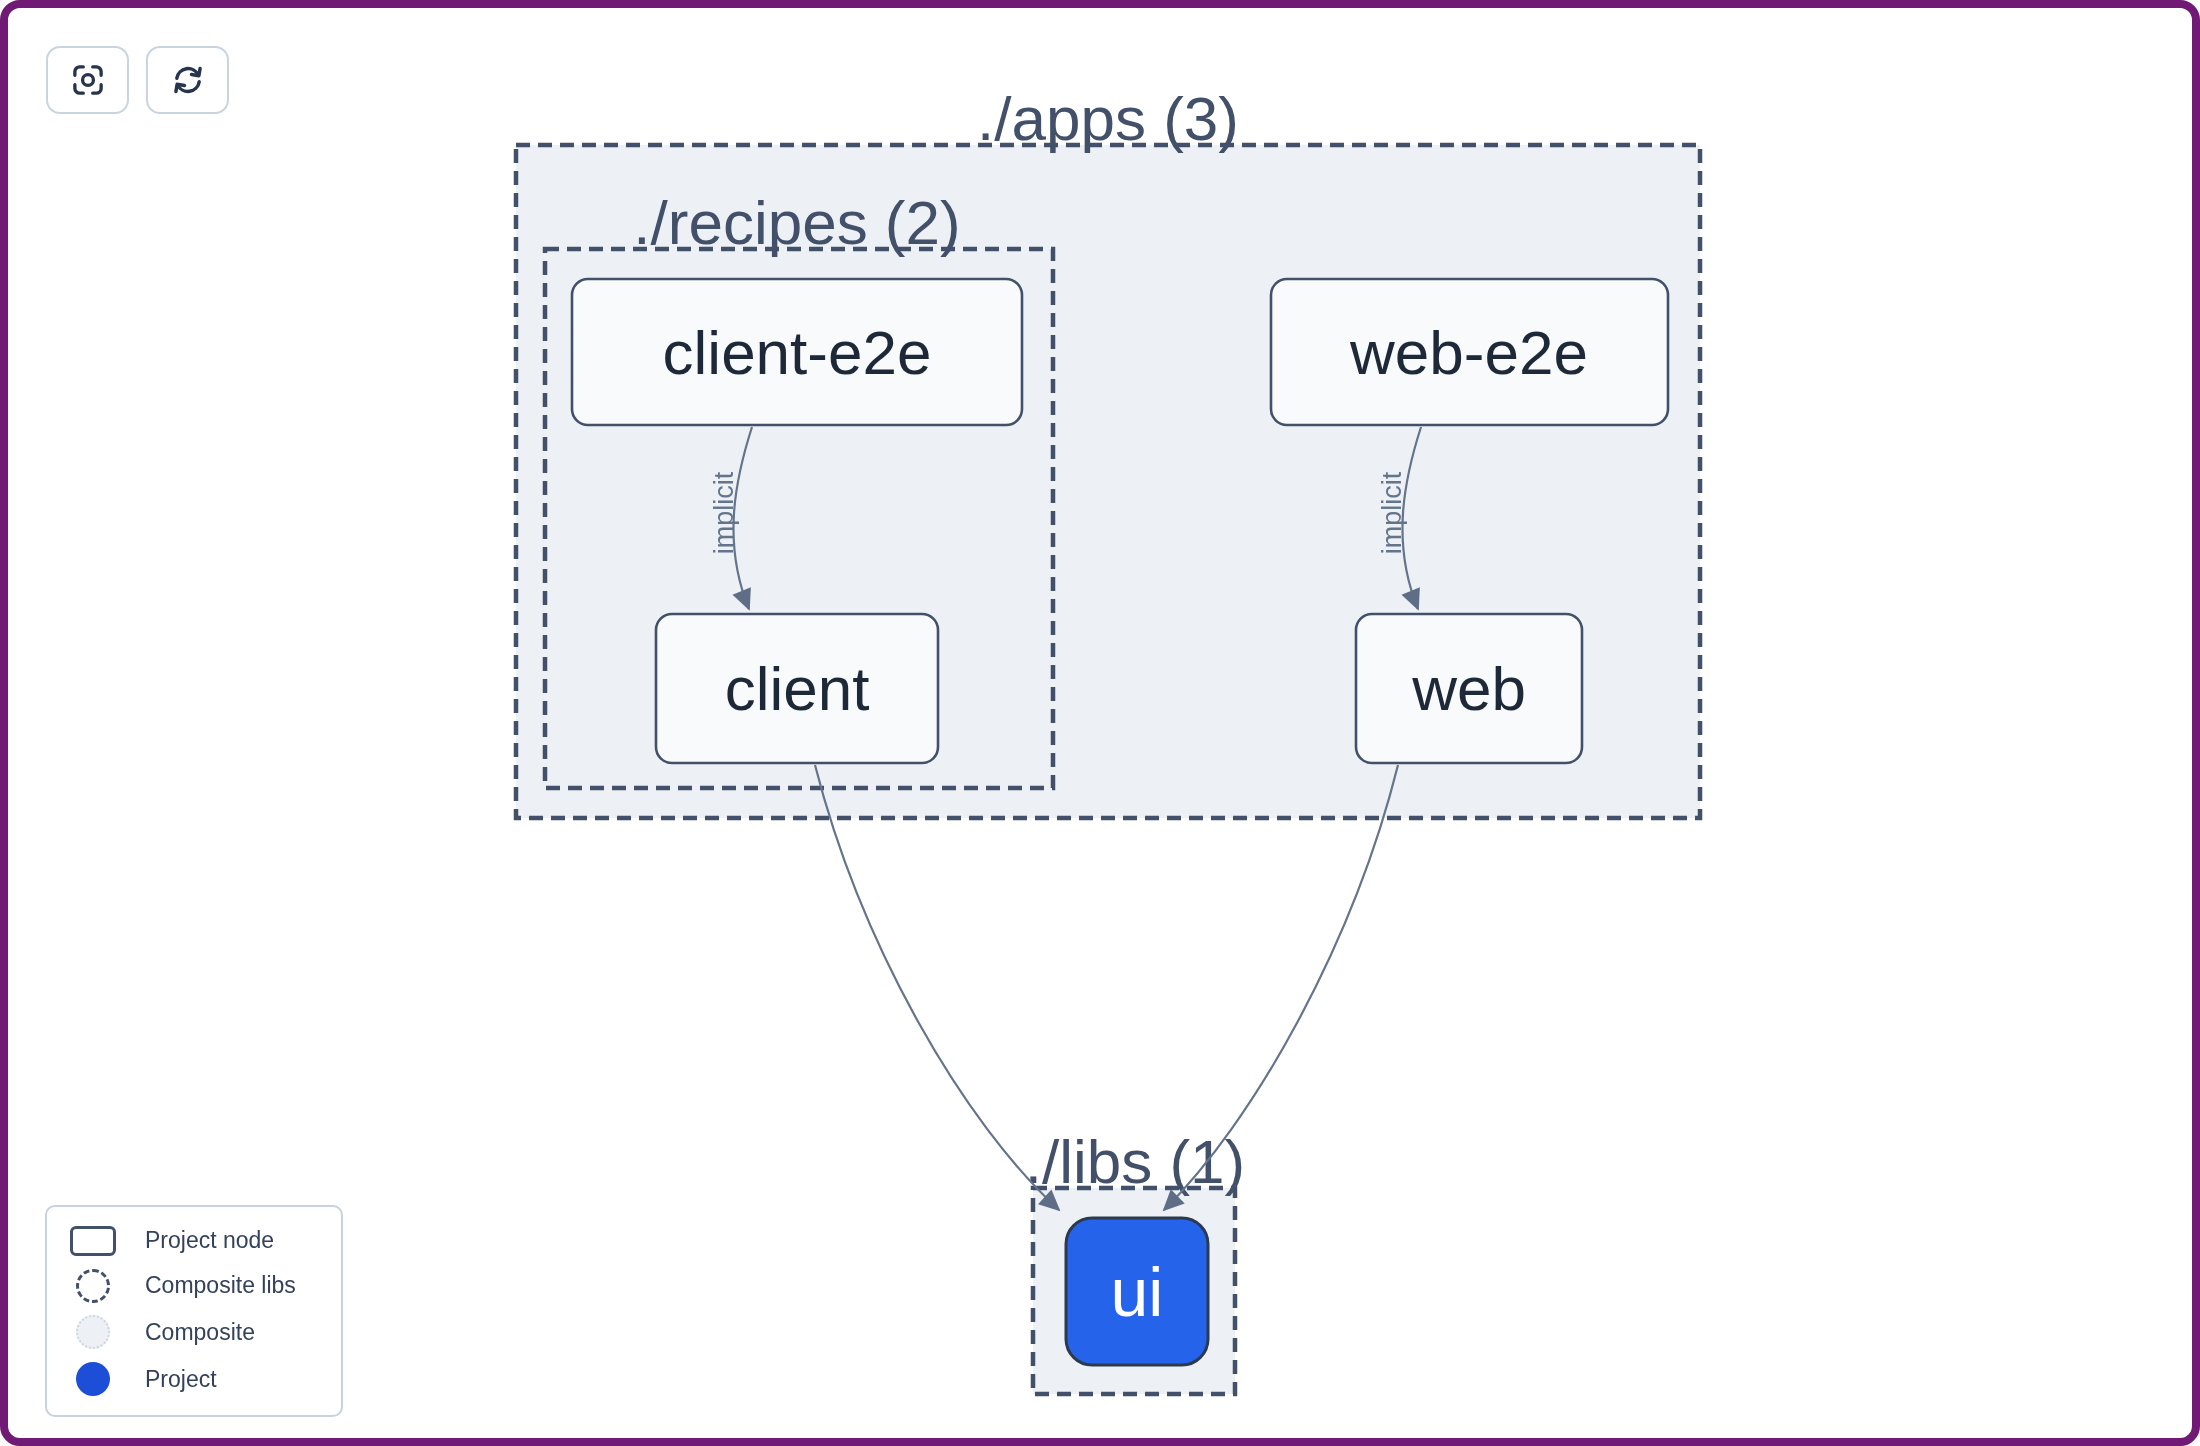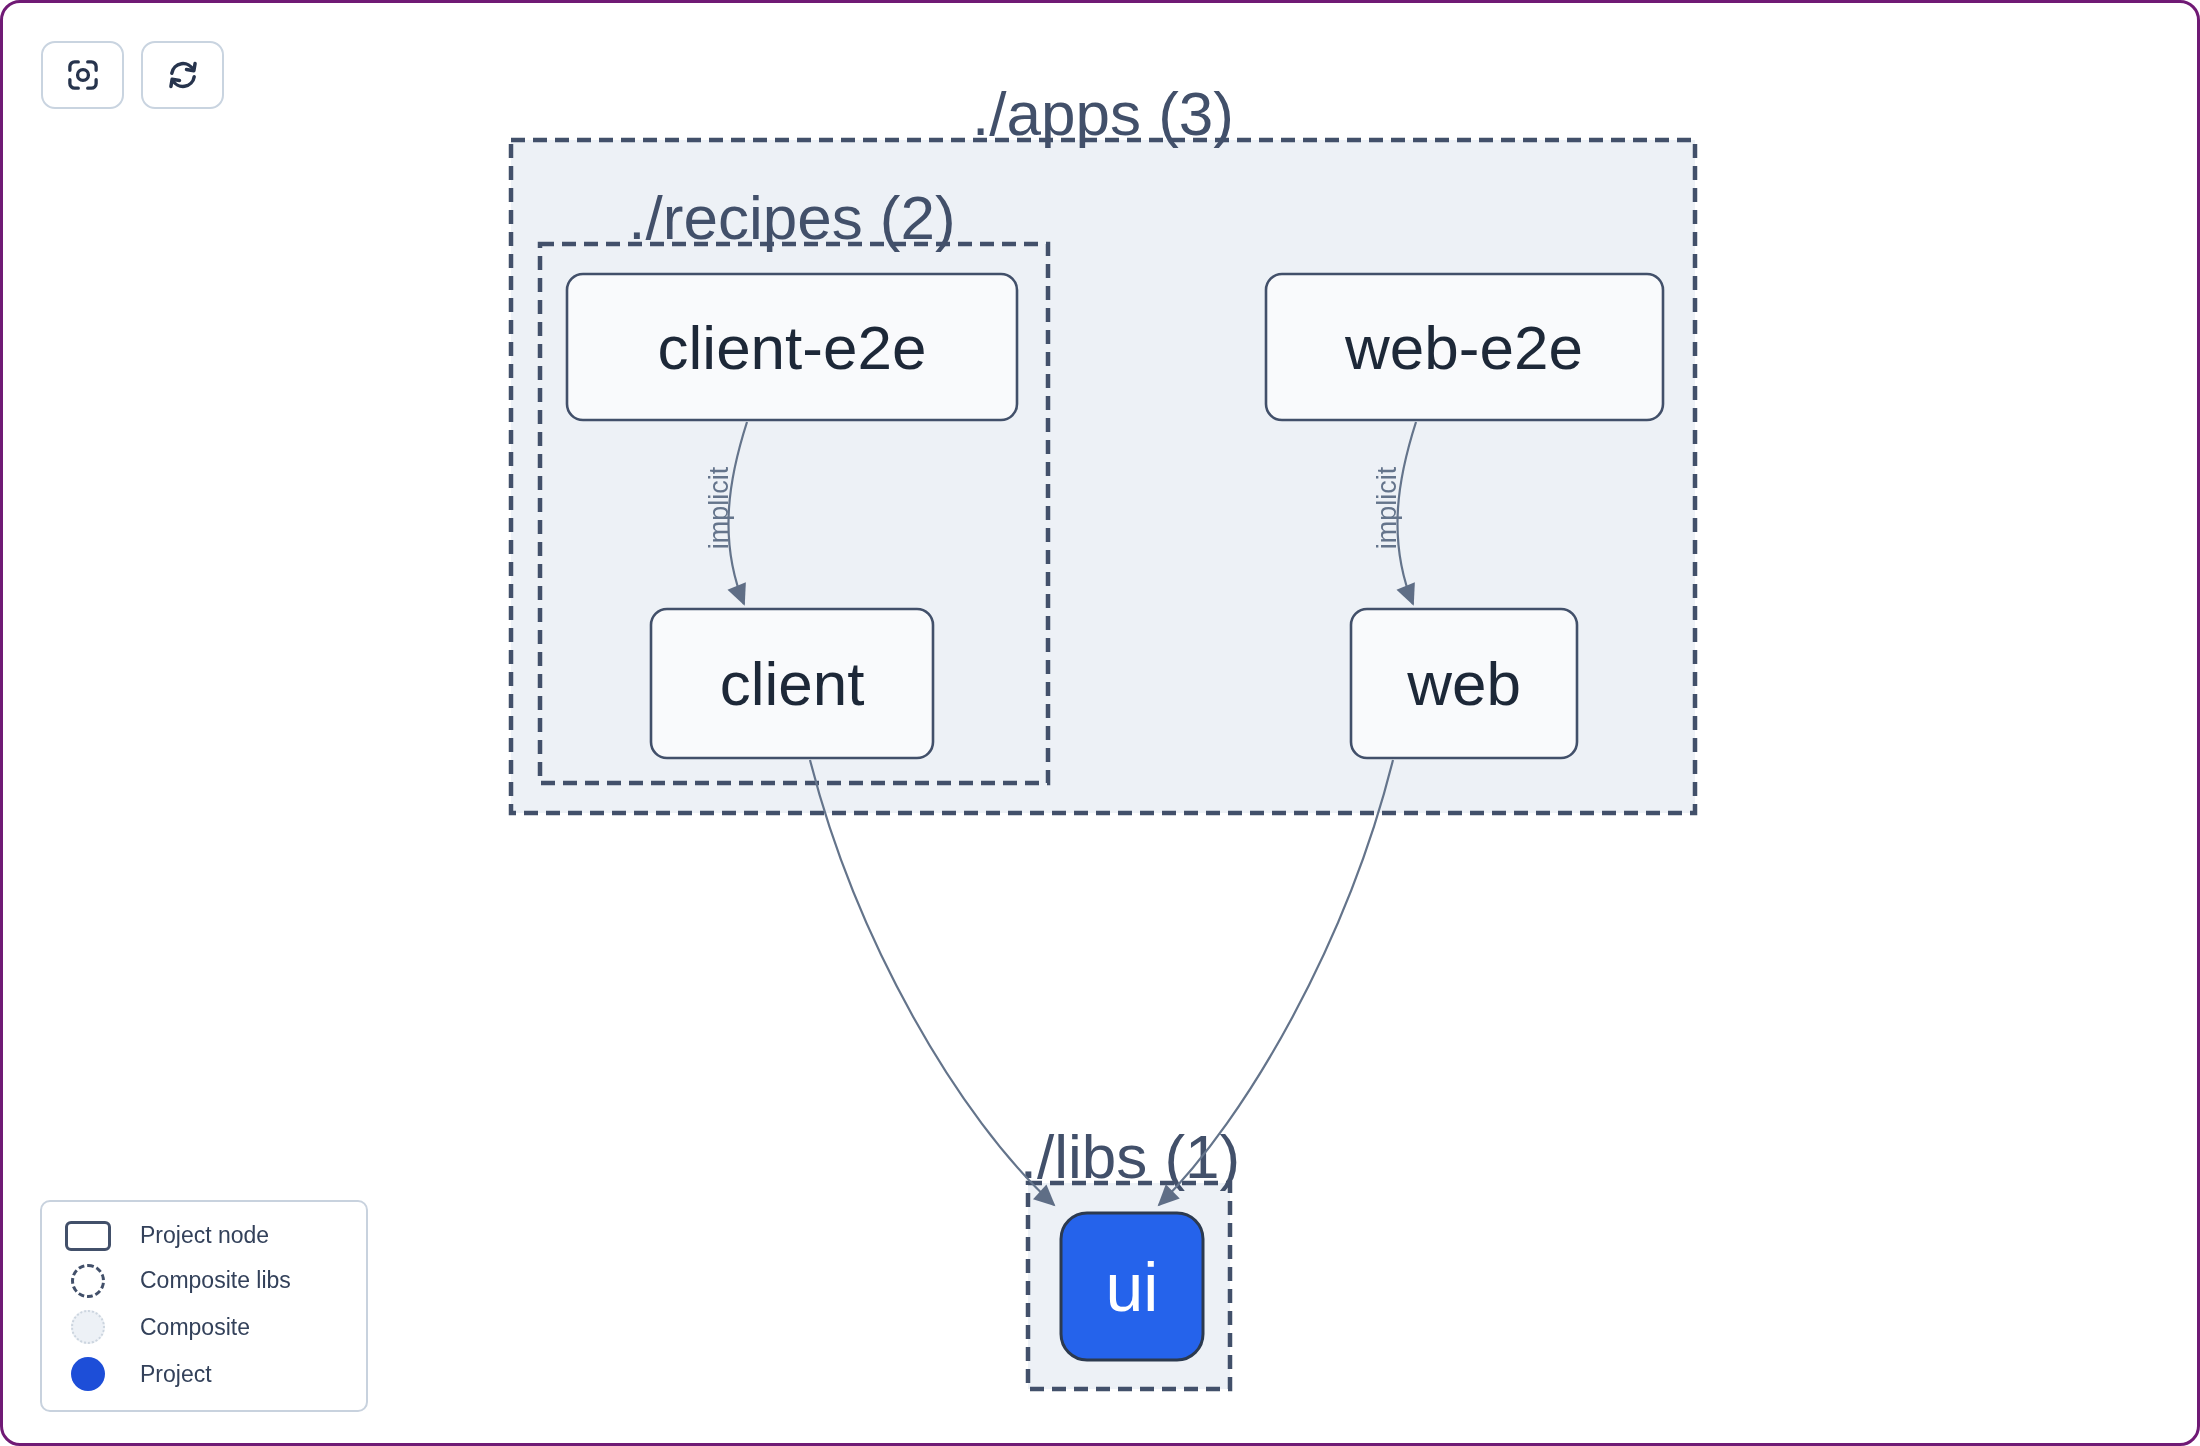"./apps (3)" .canvas { border: 3px solid #701a75 -> 8px solid #701a75 }
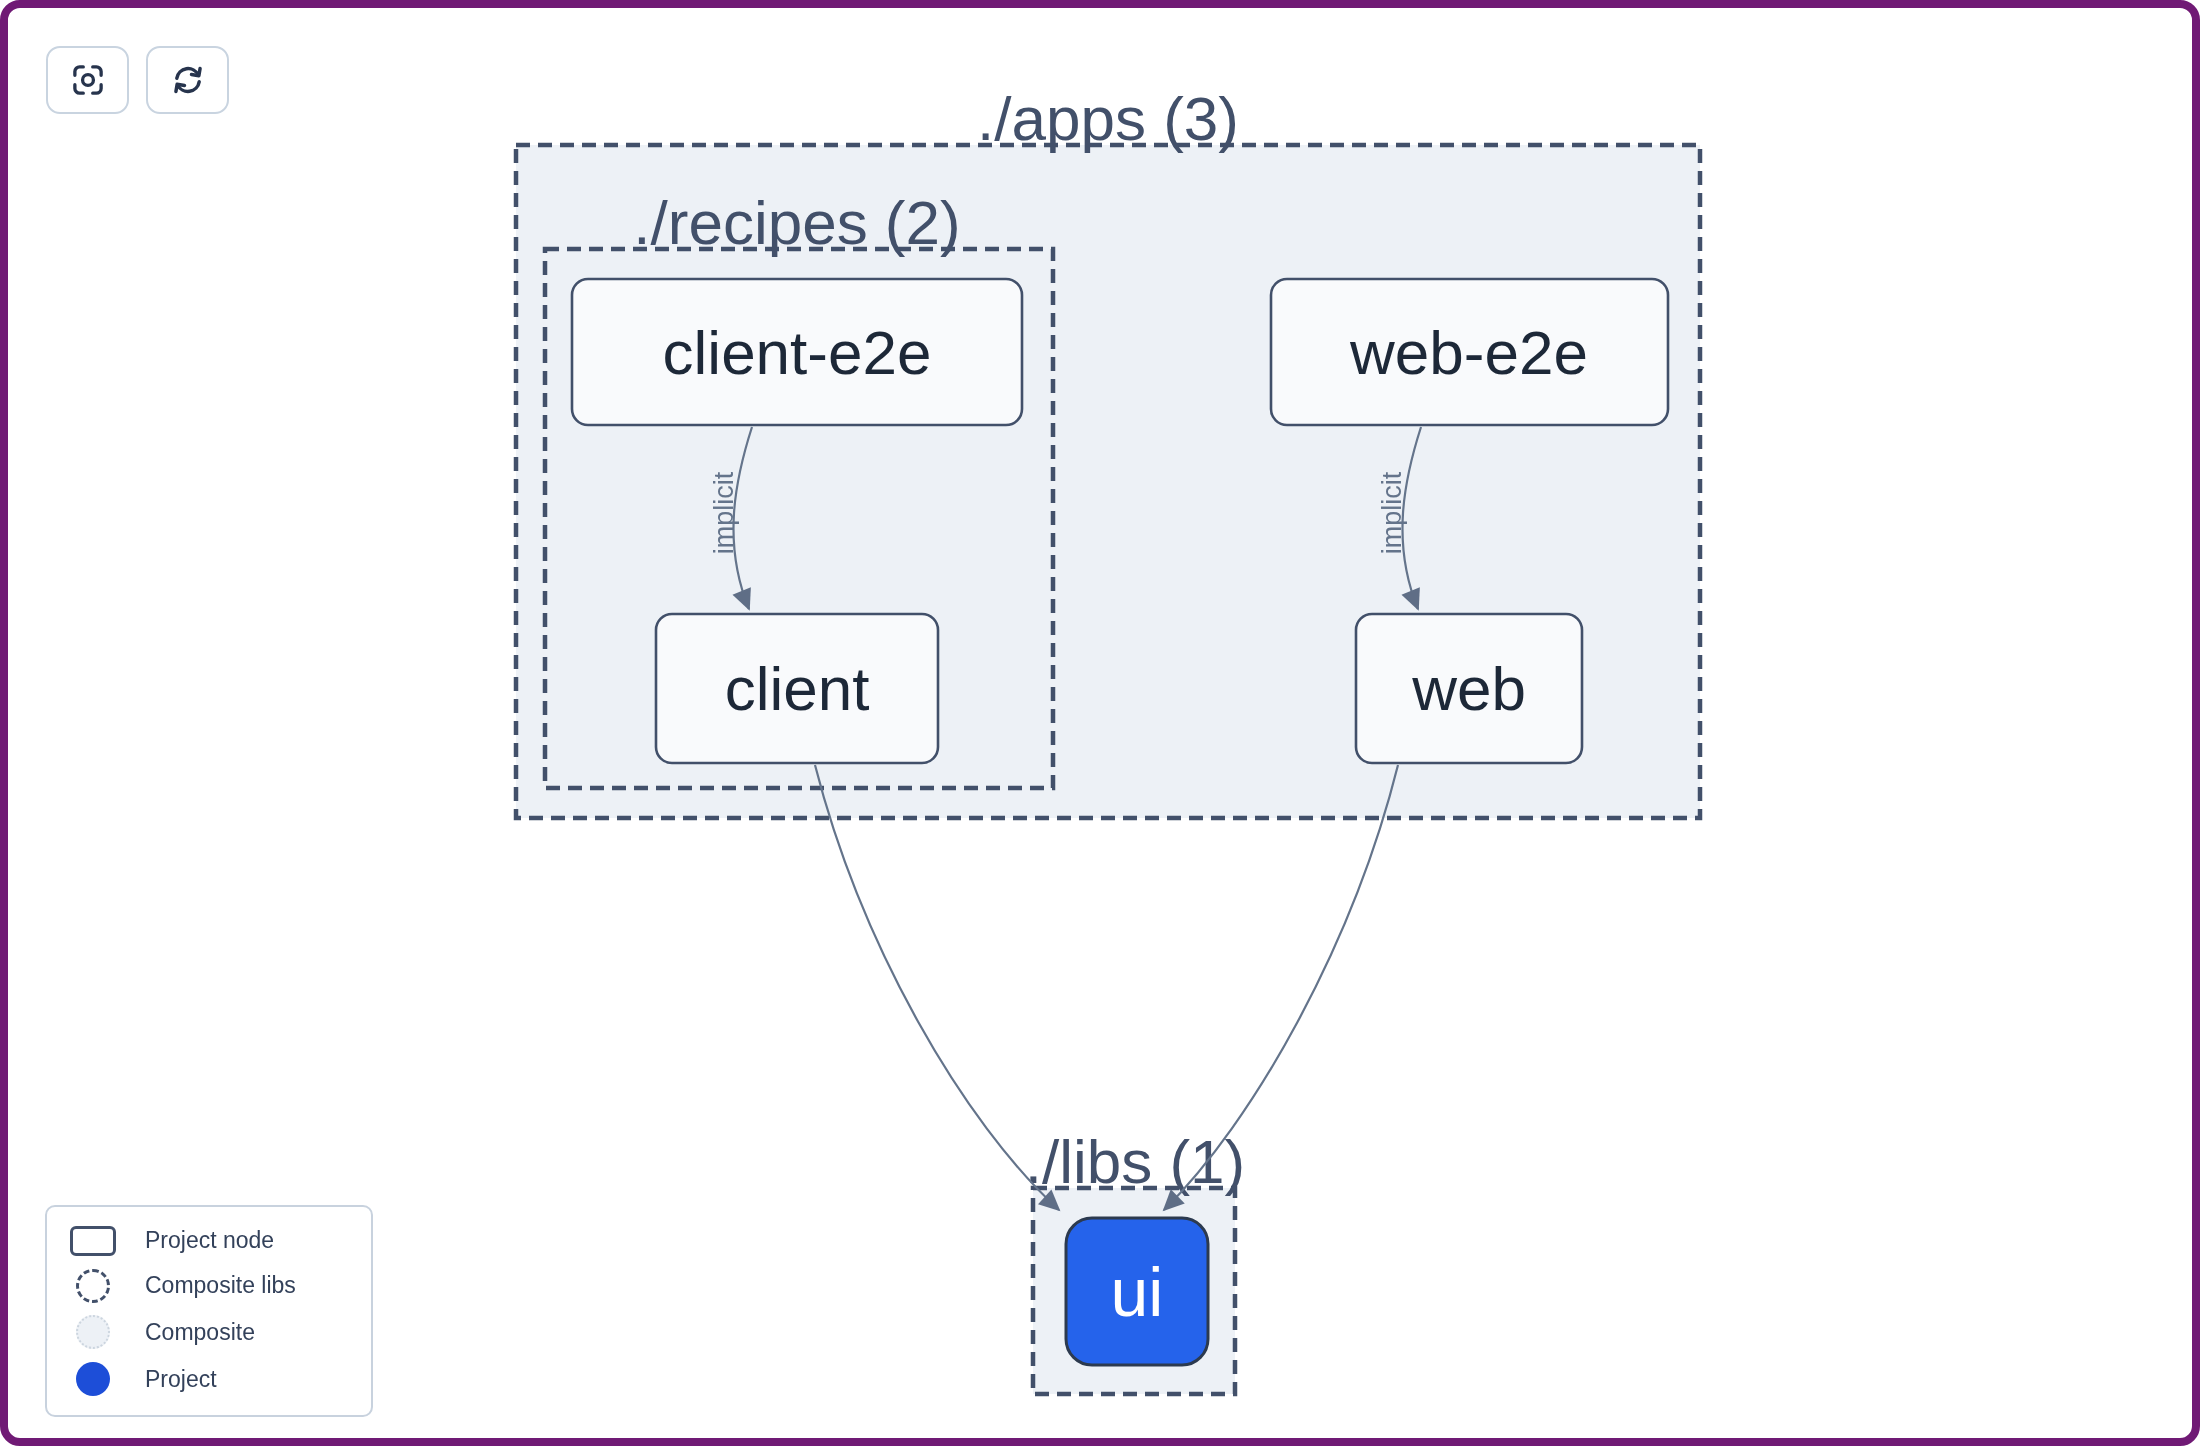"Project node" .legend { width: 328px -> 298px }
